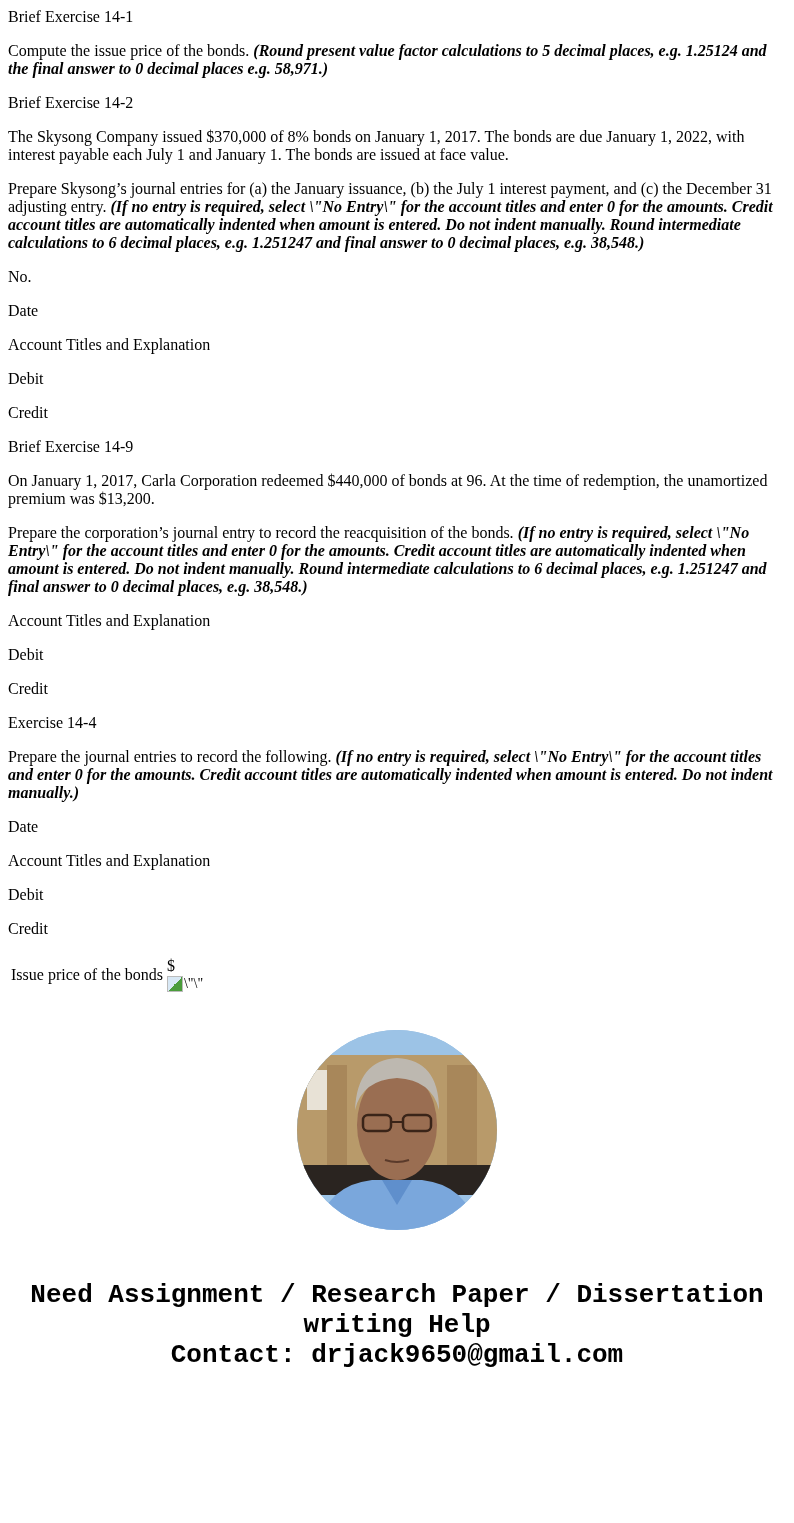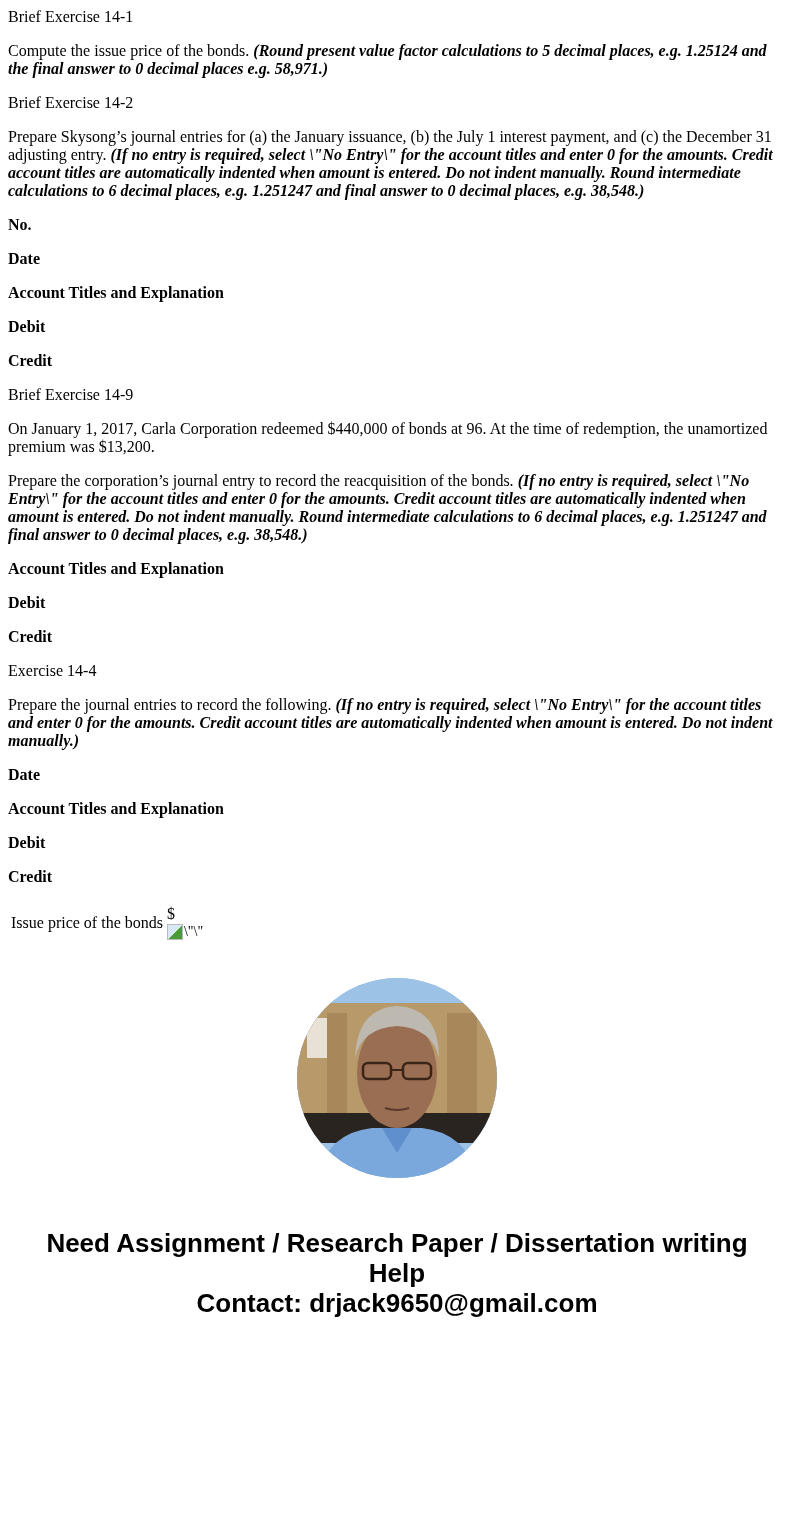"The Skysong Company issued $370,000" p { html: none -> <p>The Skysong Company issued $370,000 of 8% bonds on January 1, 2017. The bonds are due January 1, 2022, with interest payable each July 1 and January 1. The bonds are issued at face value.</p> }
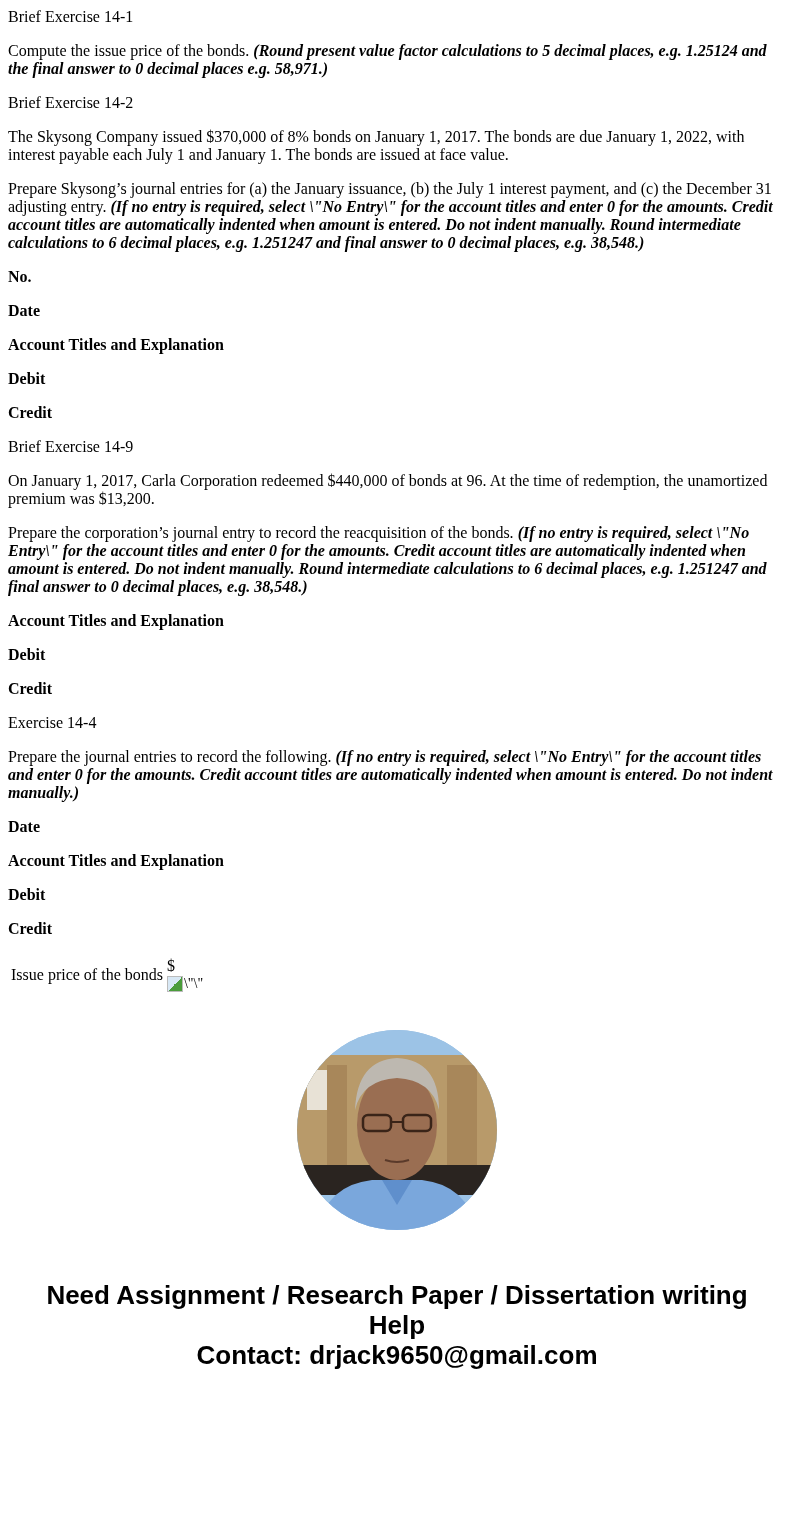"No." .hdr { font-weight: bold -> normal }
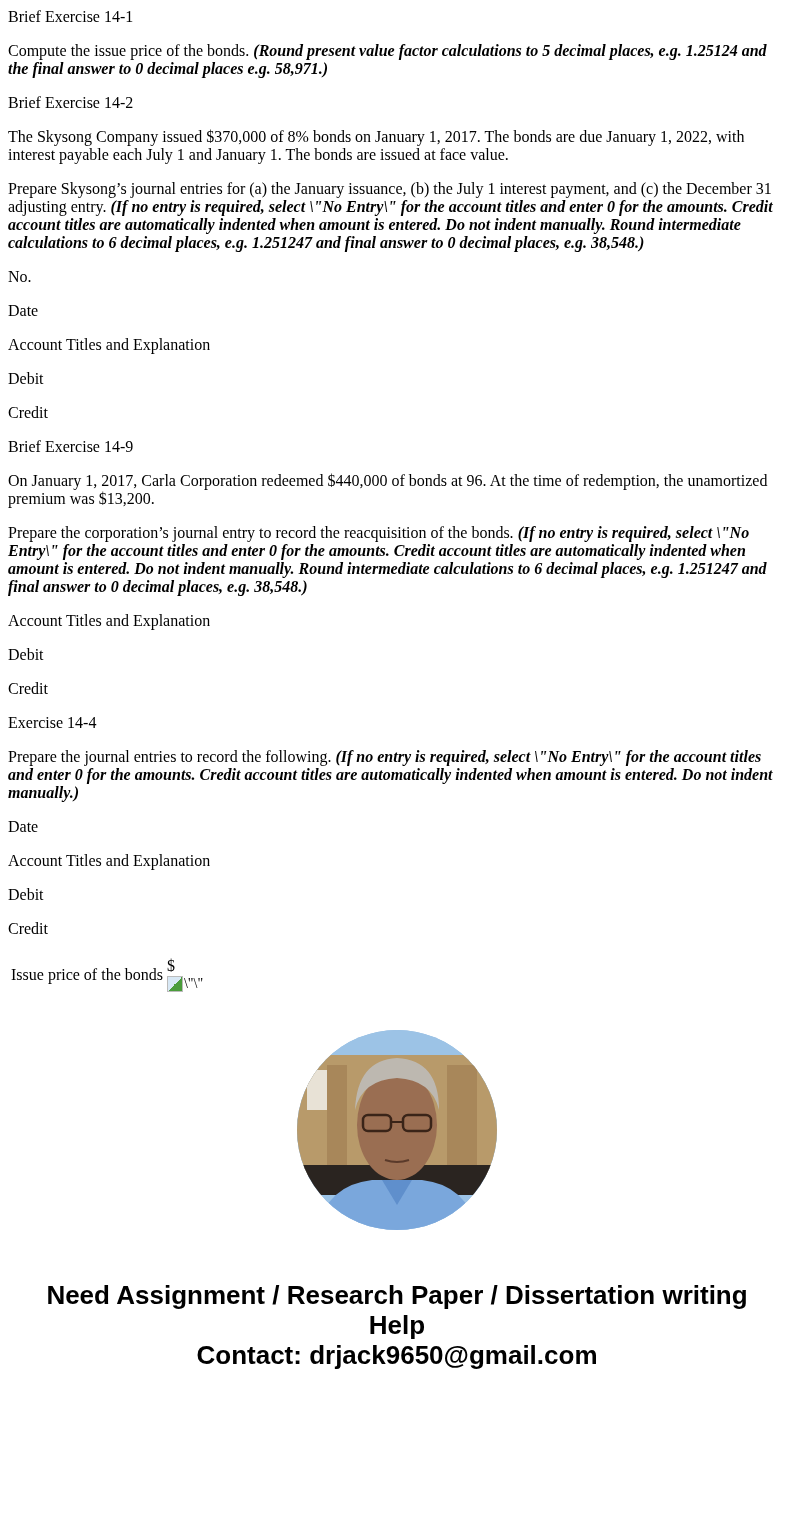"Need Assignment / Research Paper" .promo { font-family: Liberation Sans, sans-serif -> Liberation Mono, monospace }
